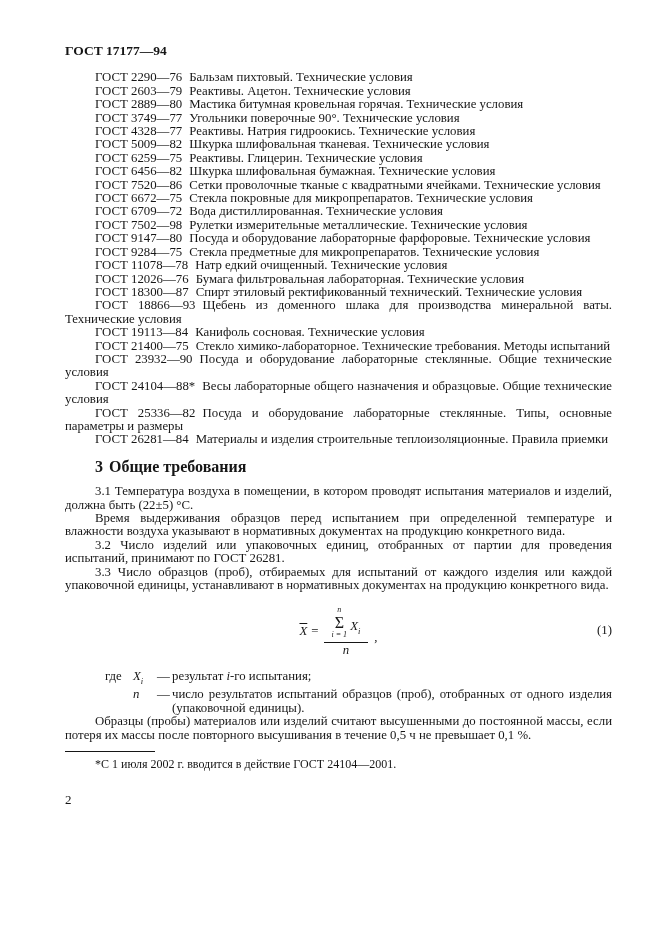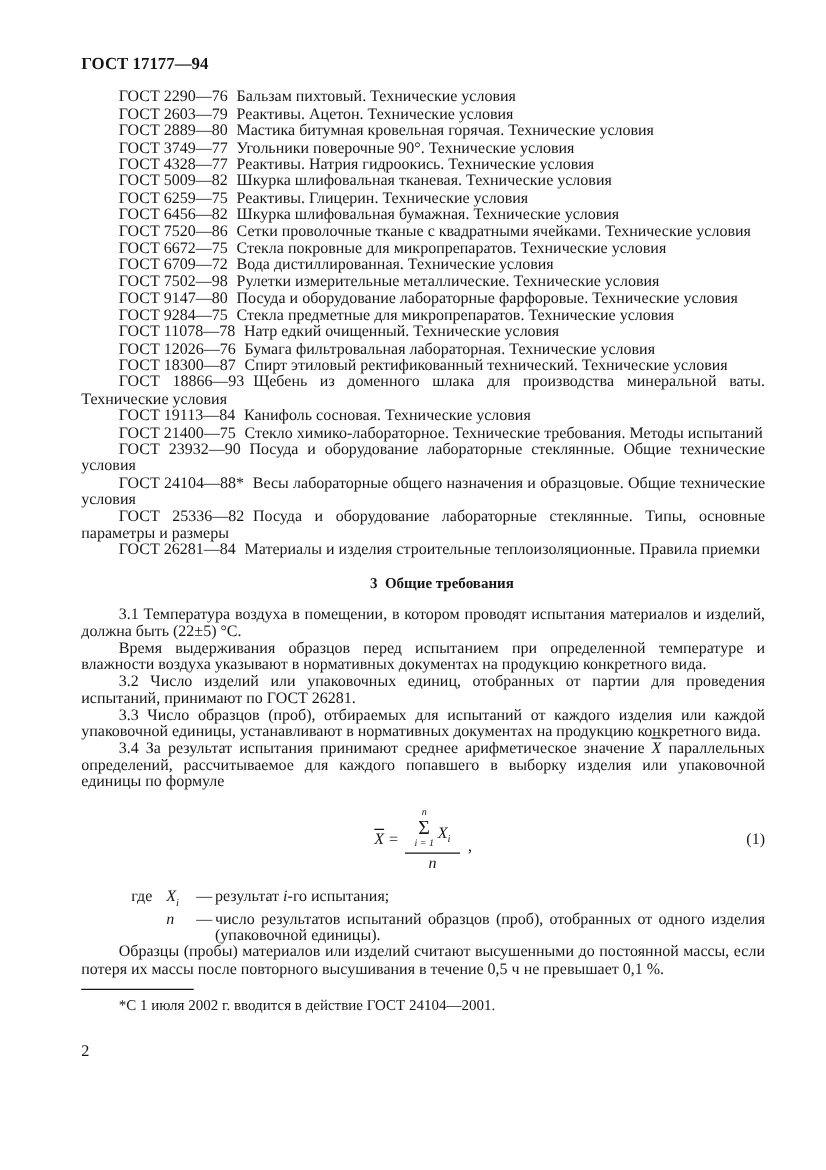"3 Общие требования" .section-heading { font-size: 12px -> 16px; text-align: center -> none }
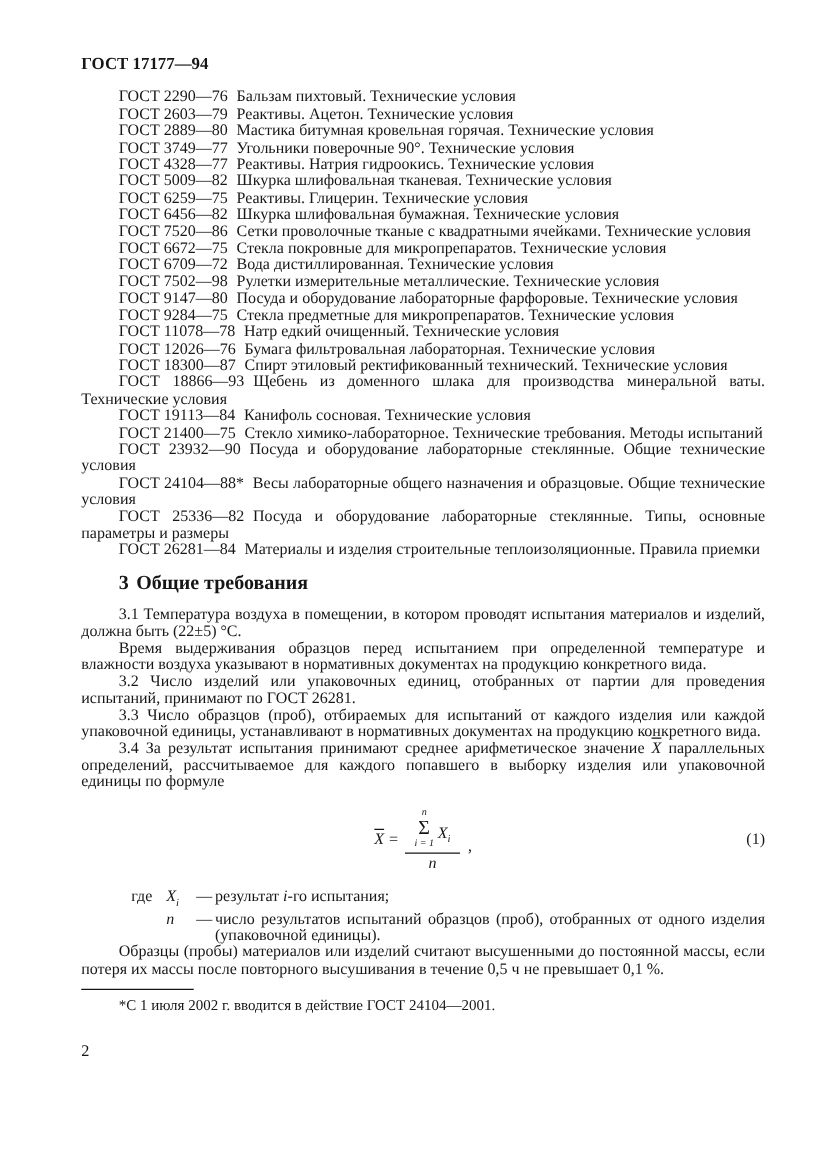"3.4 За результат испытания принимают" p.para { html: <p><span>3.4 За результат испытания принимают среднее арифметическое значение</span> <i>X</i> <span>параллельных определений, рассчитываемое для каждого попавшего в выборку изделия или упаковочной единицы по формуле</span></p> -> none }
